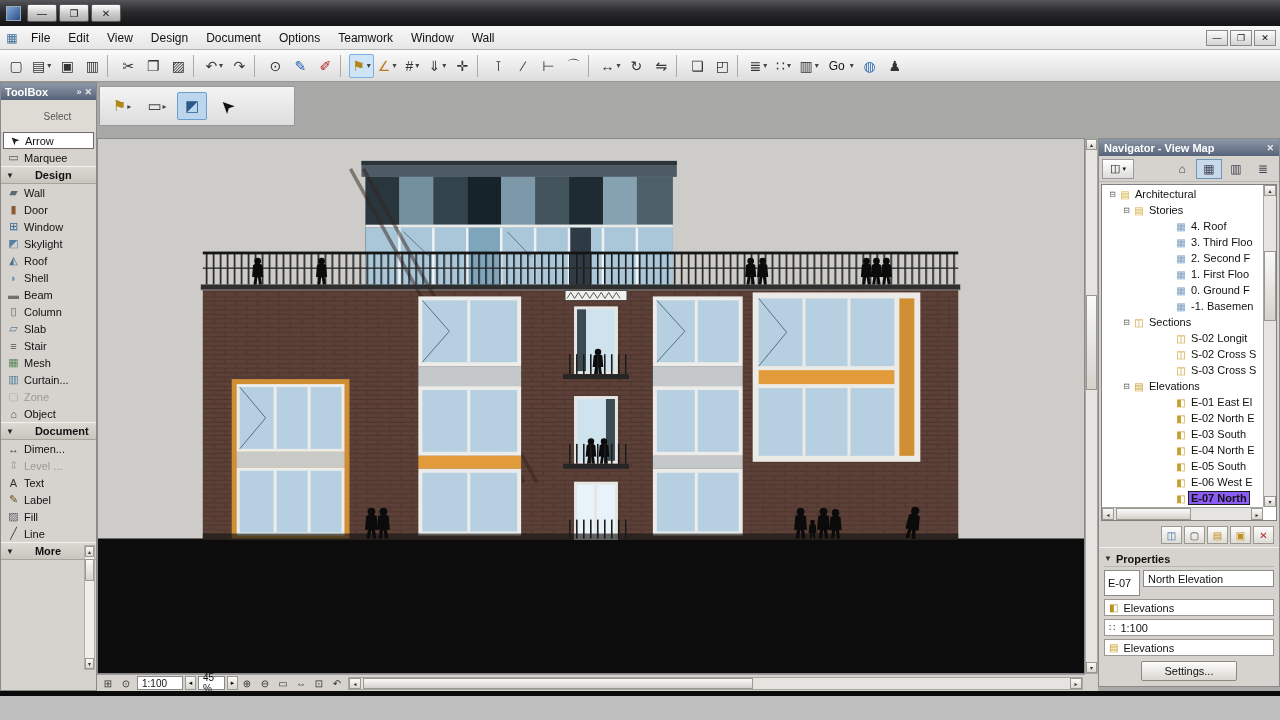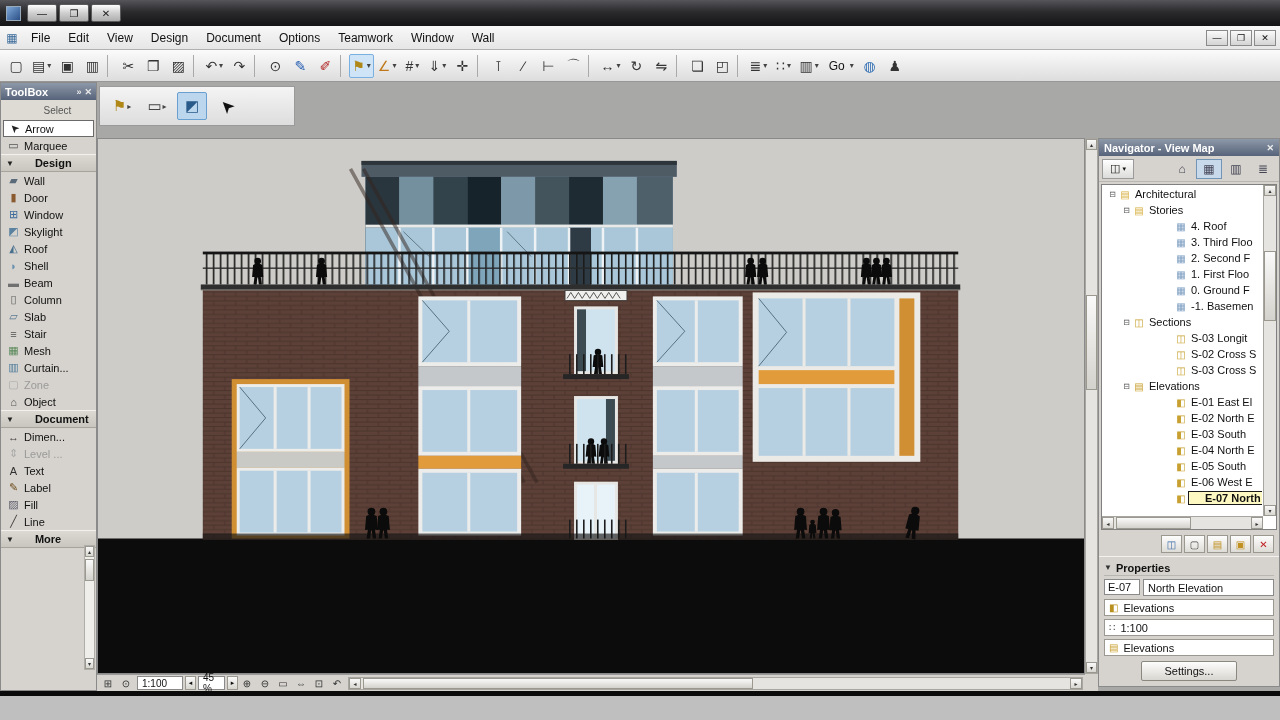"Select" .tb-row.subhead { height: 20px -> 32px }
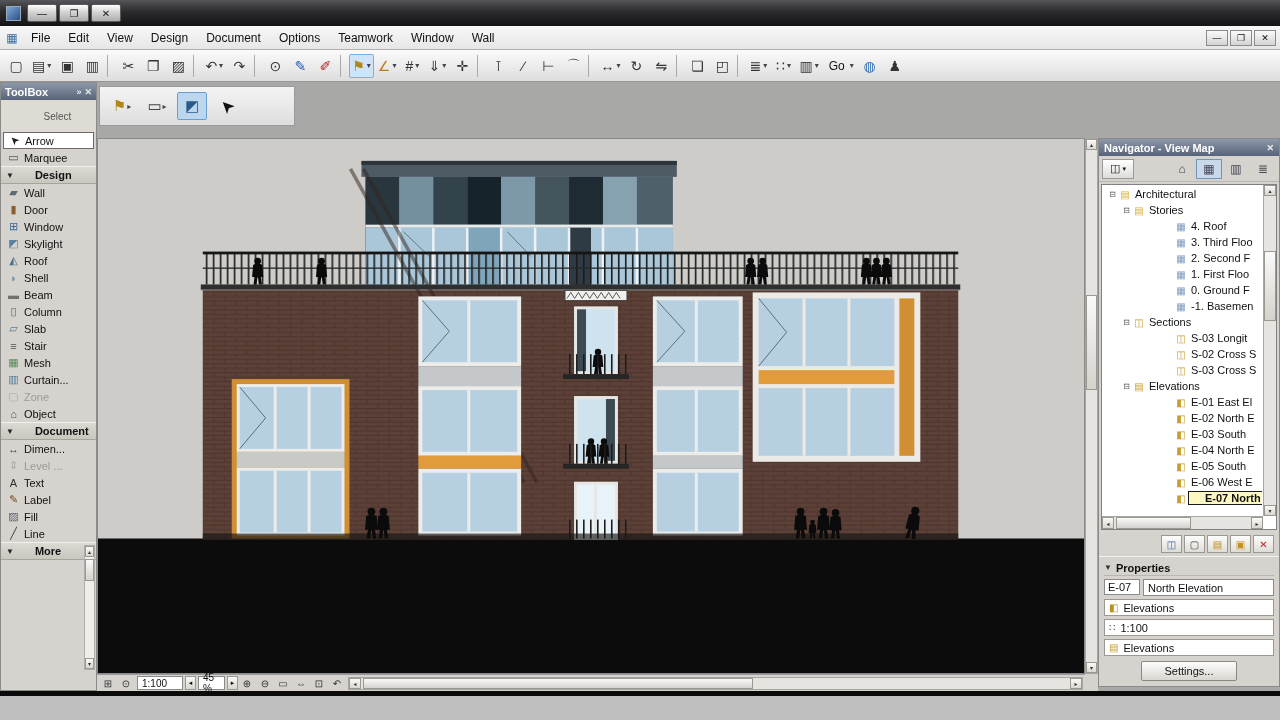"S-03 Longit" span.tlabel { text: S-03 -> S-02 }
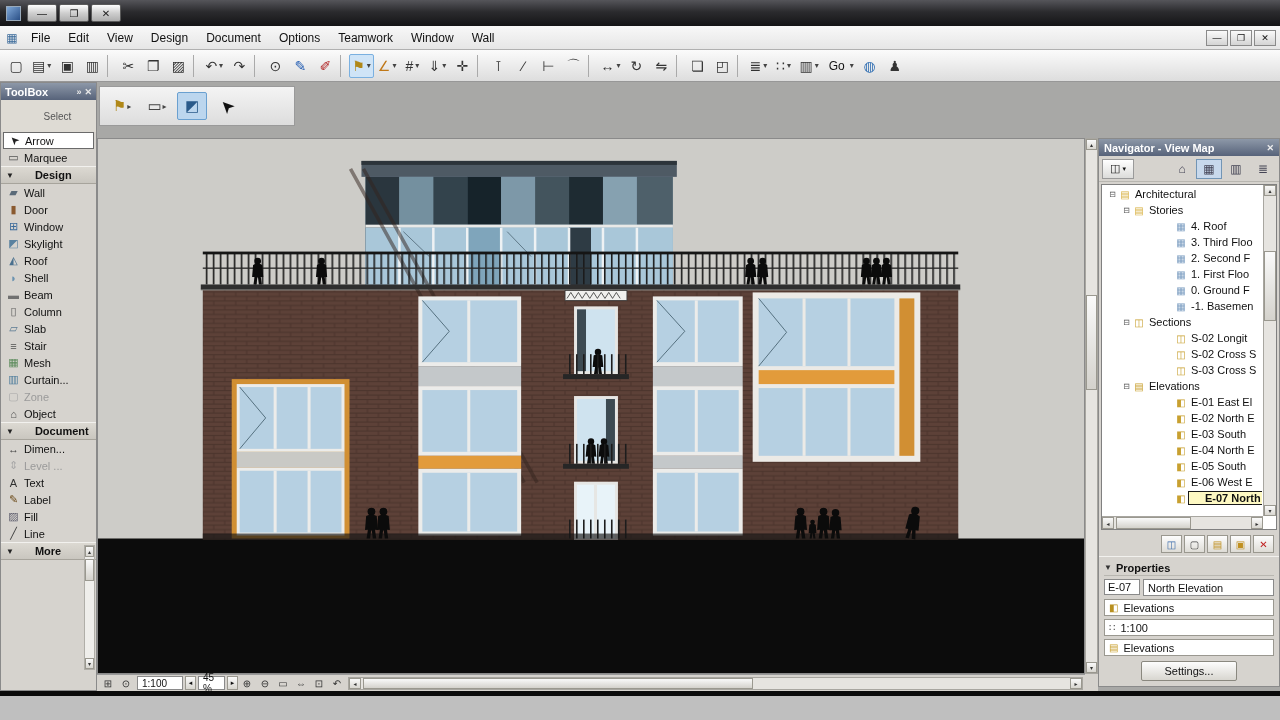"E-07 North" .trow.sel .tlabel { background: #fef9c3 -> #8b5cf6; padding: 0 16px -> 0 2px }
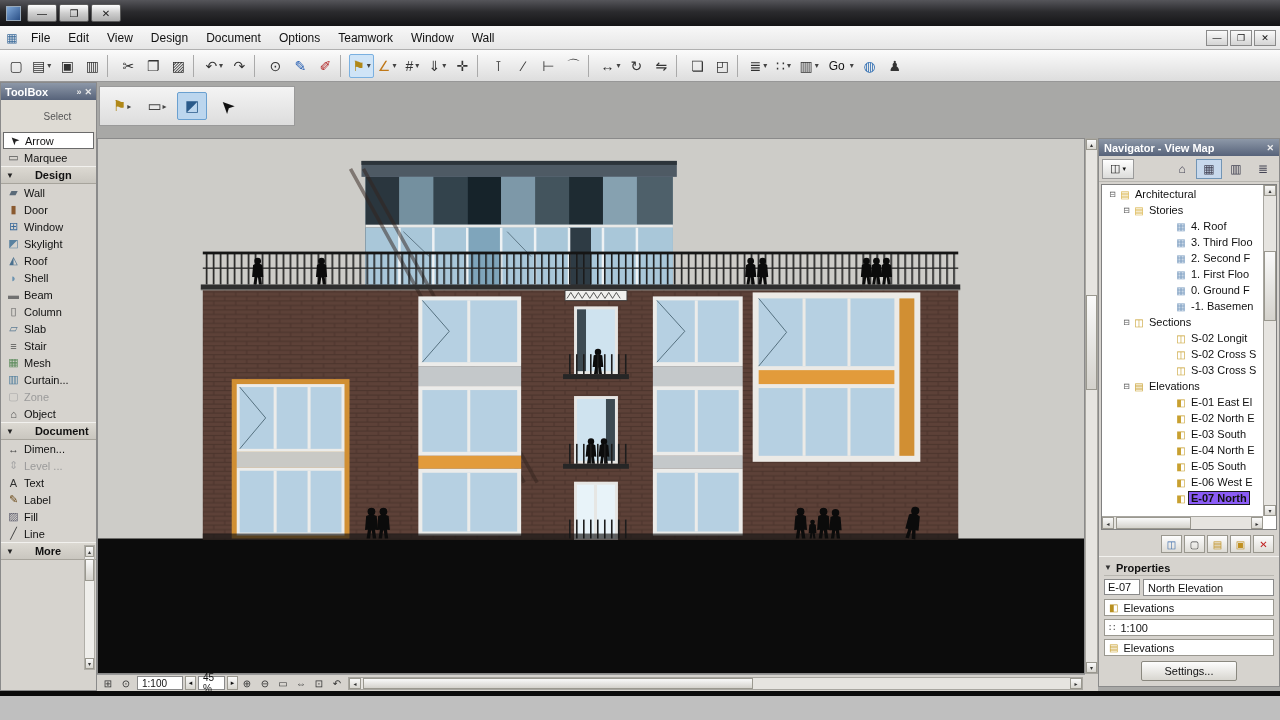"E-07" .prop-id { height: 16px -> 26px }
